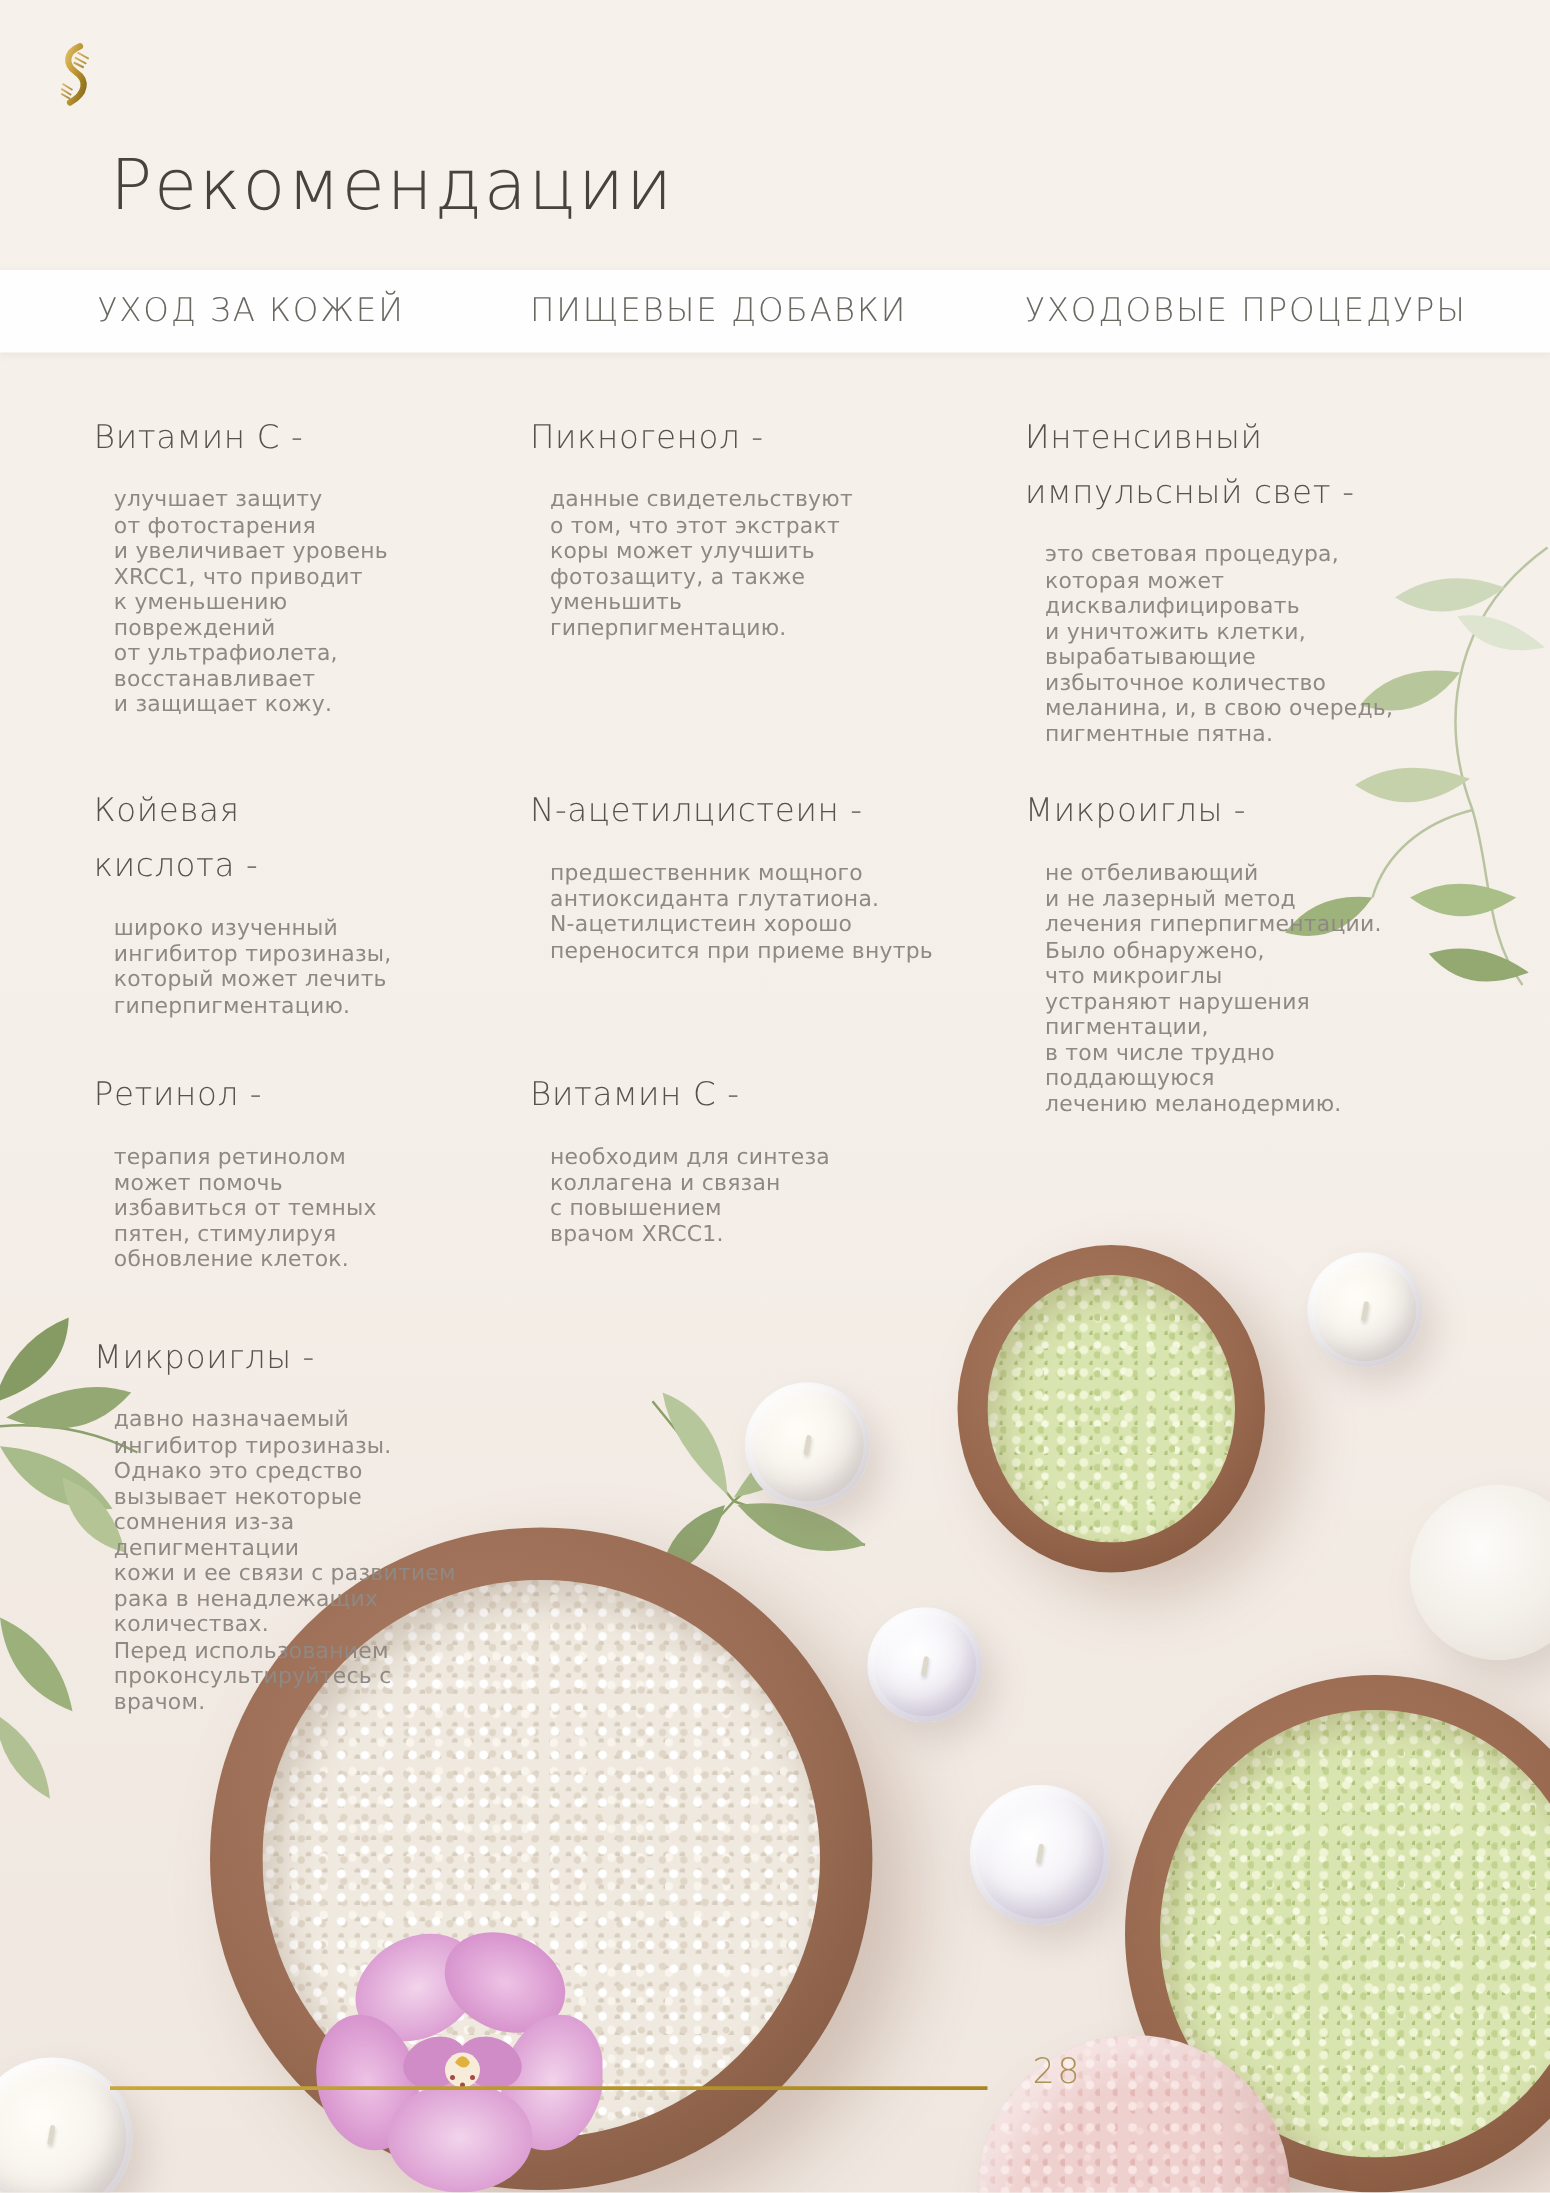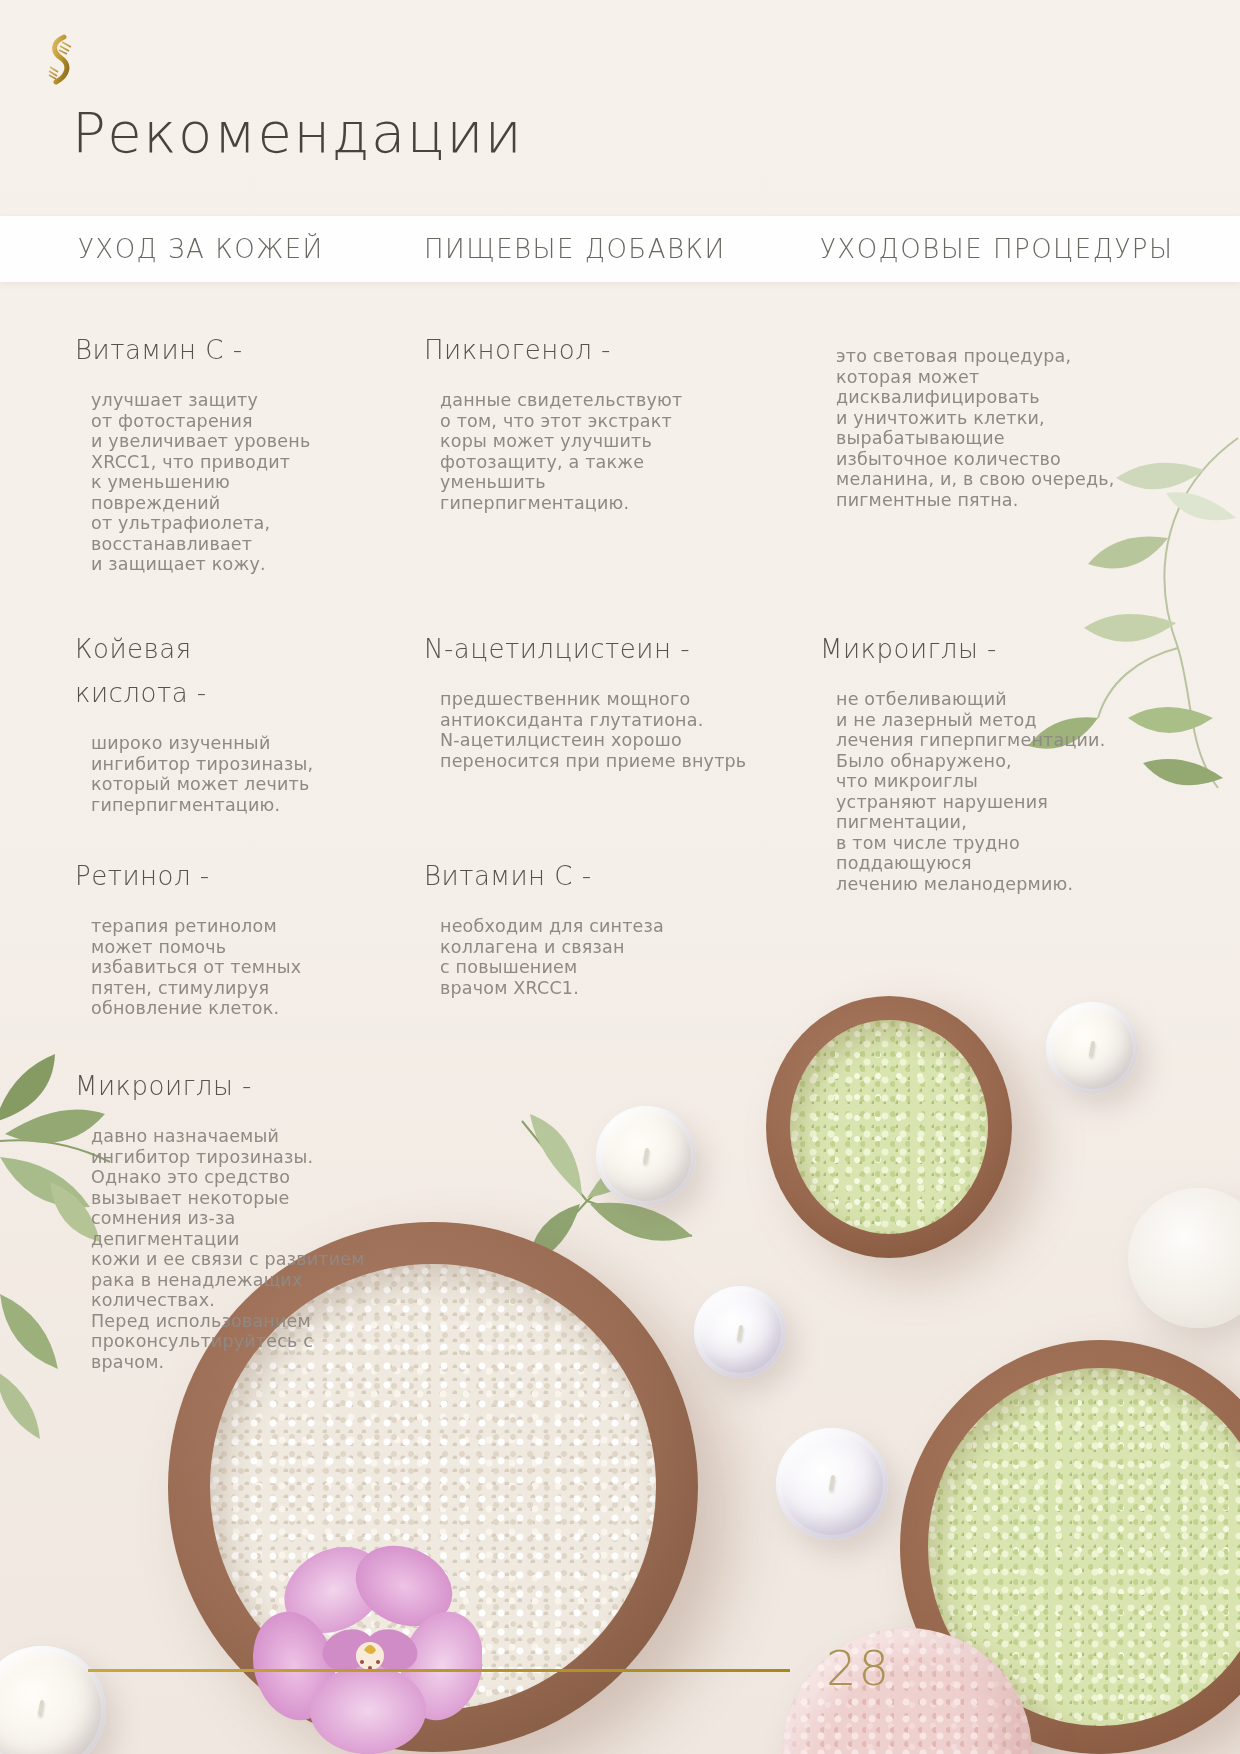"Рекомендации" .title { margin: 0 -> 16px }
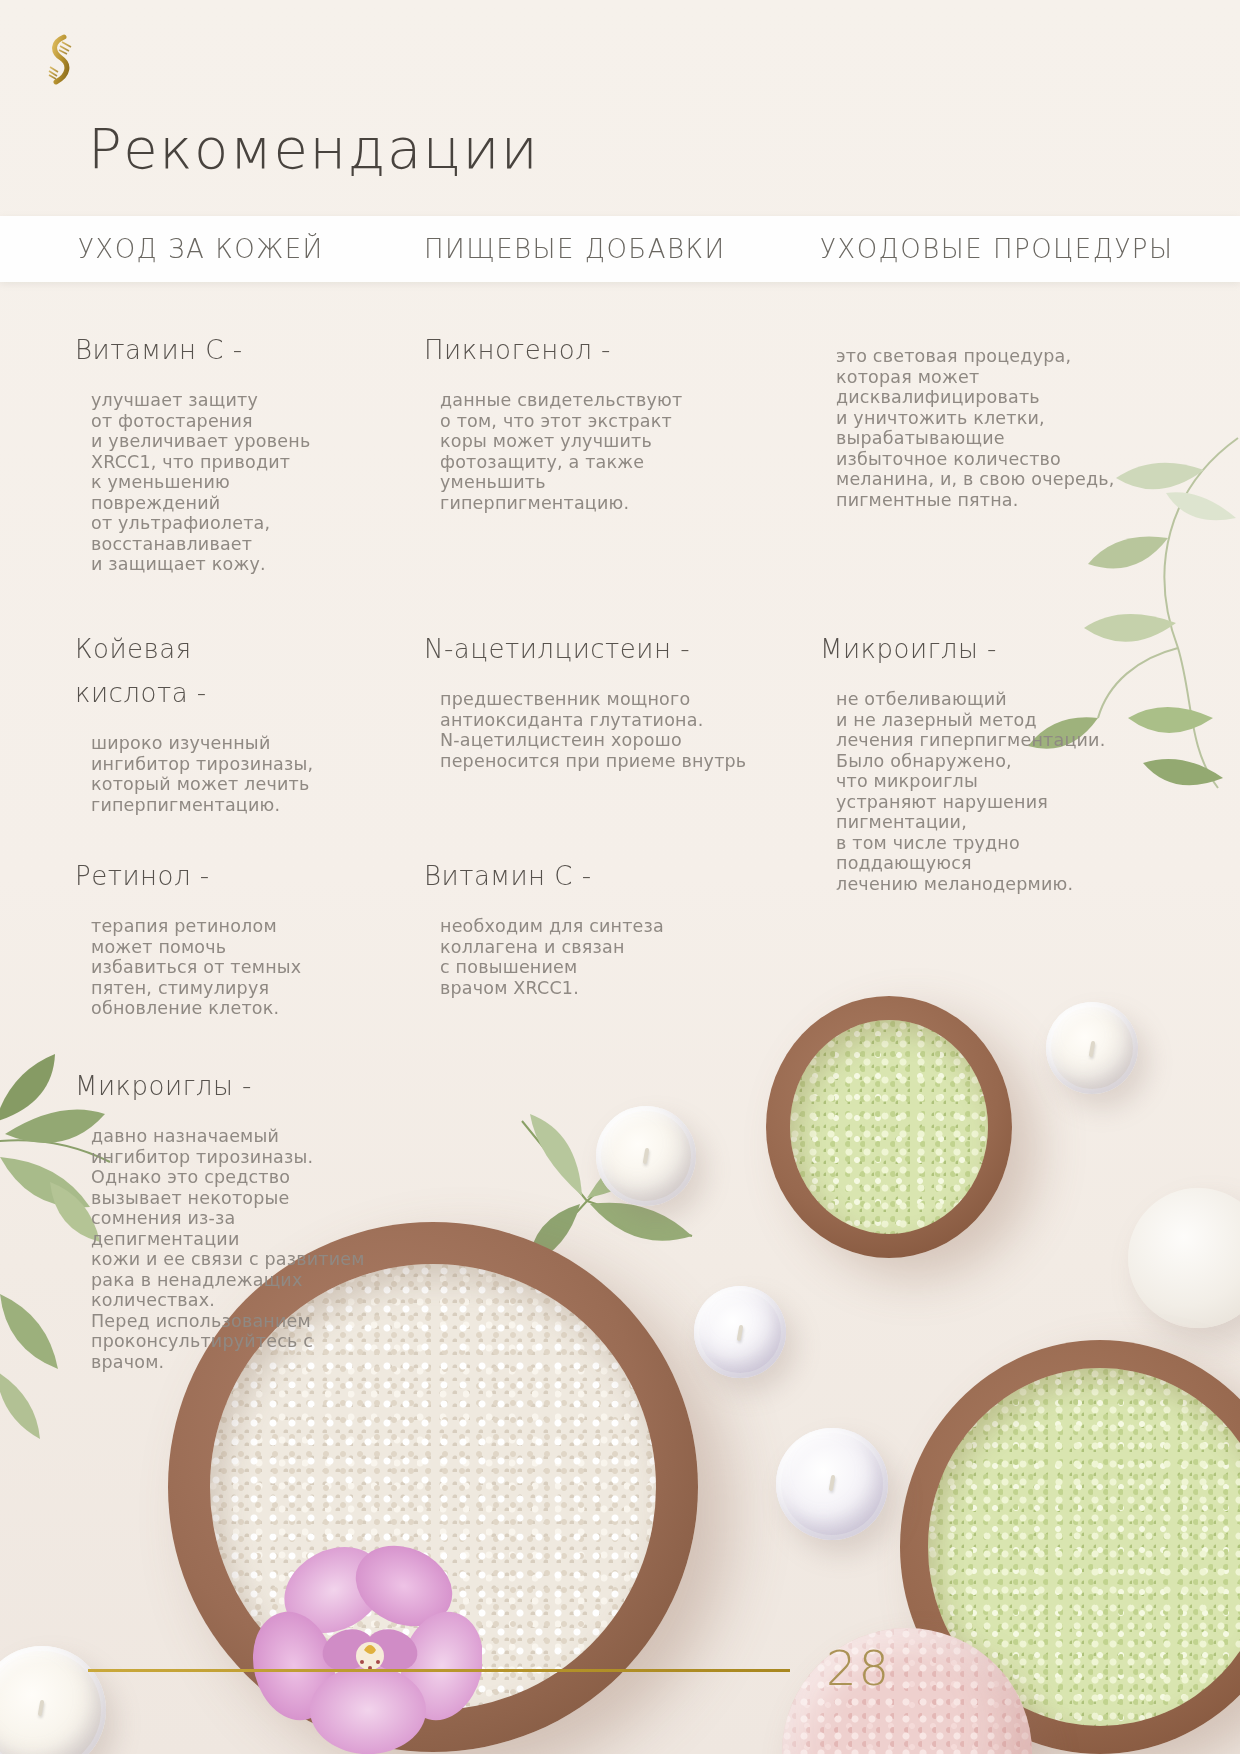"Интенсивный" h3 { html: none -> <h3>Интенсивный импульсный свет -</h3> }
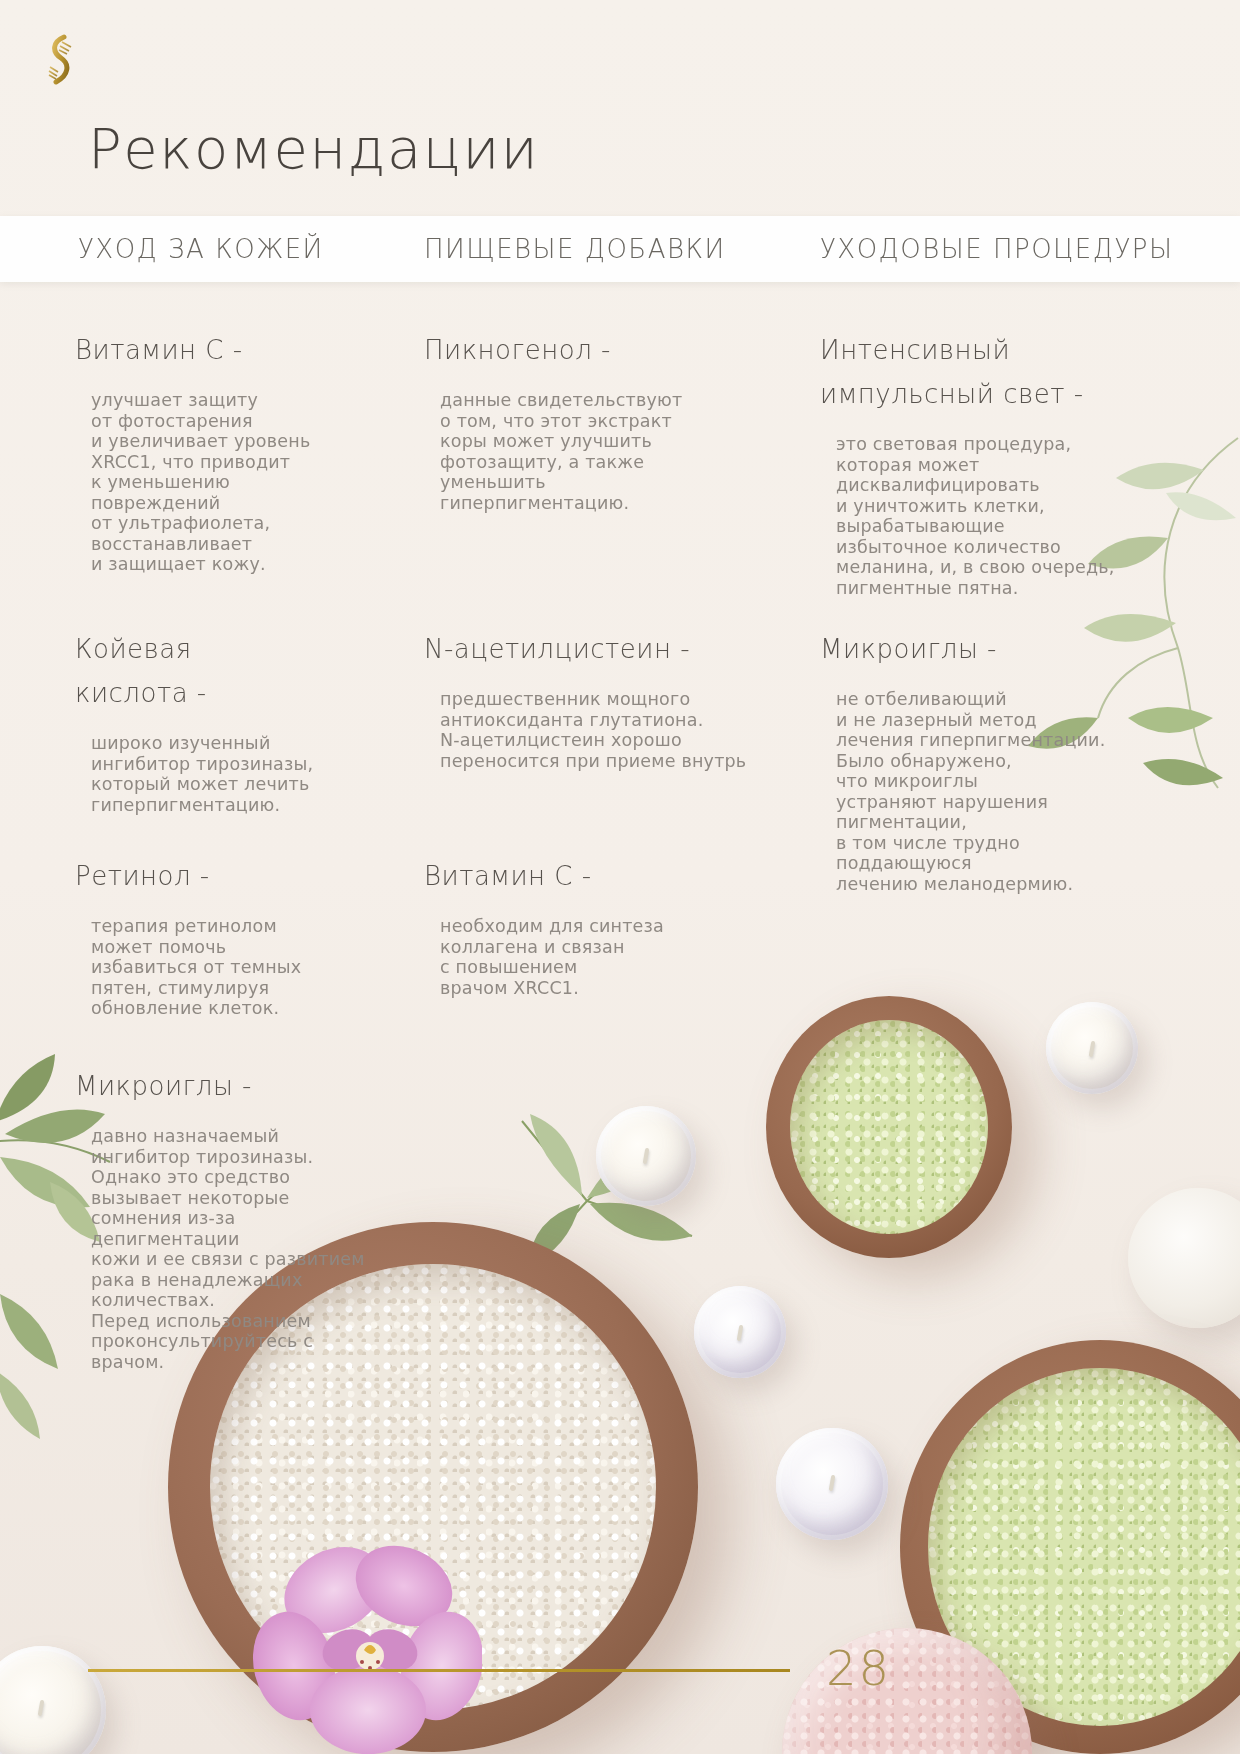"28" .pagenum { font-size: 48px -> 28px }
